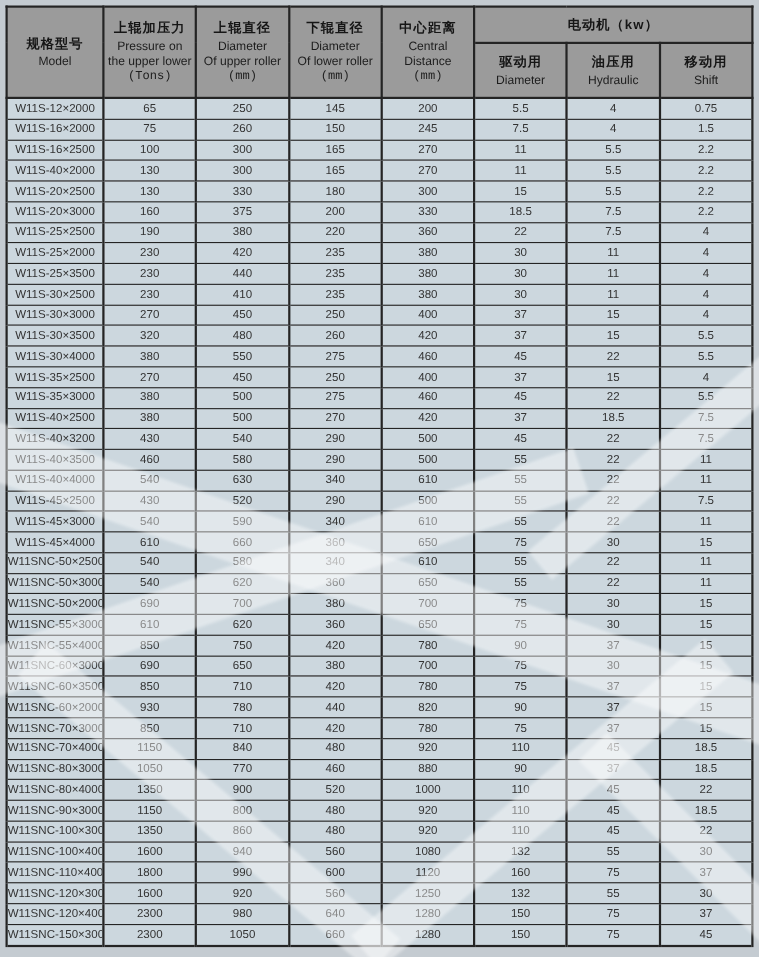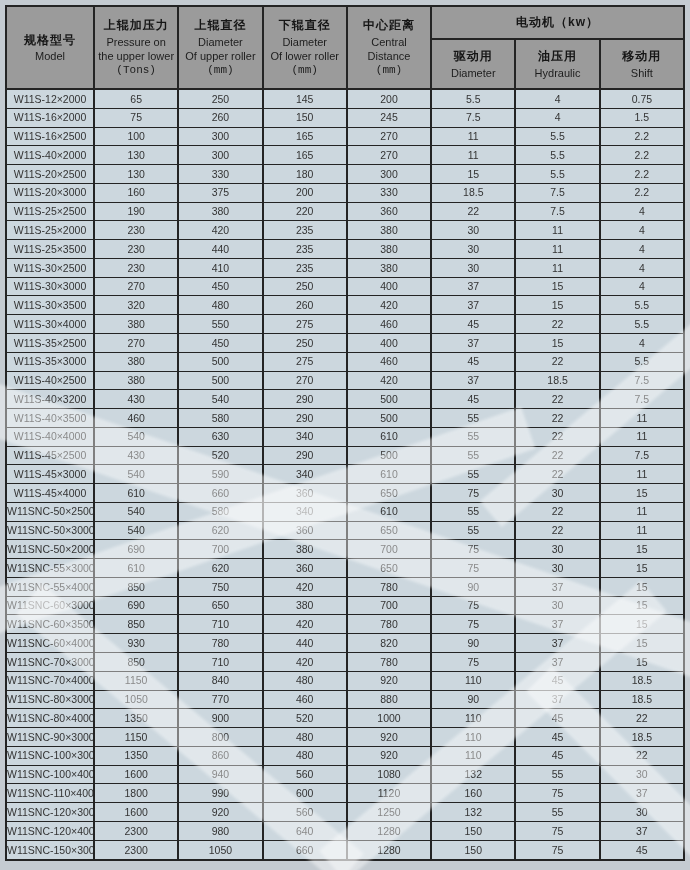"W11SNC-60×4000" td { text: 4000 -> 2000 }
